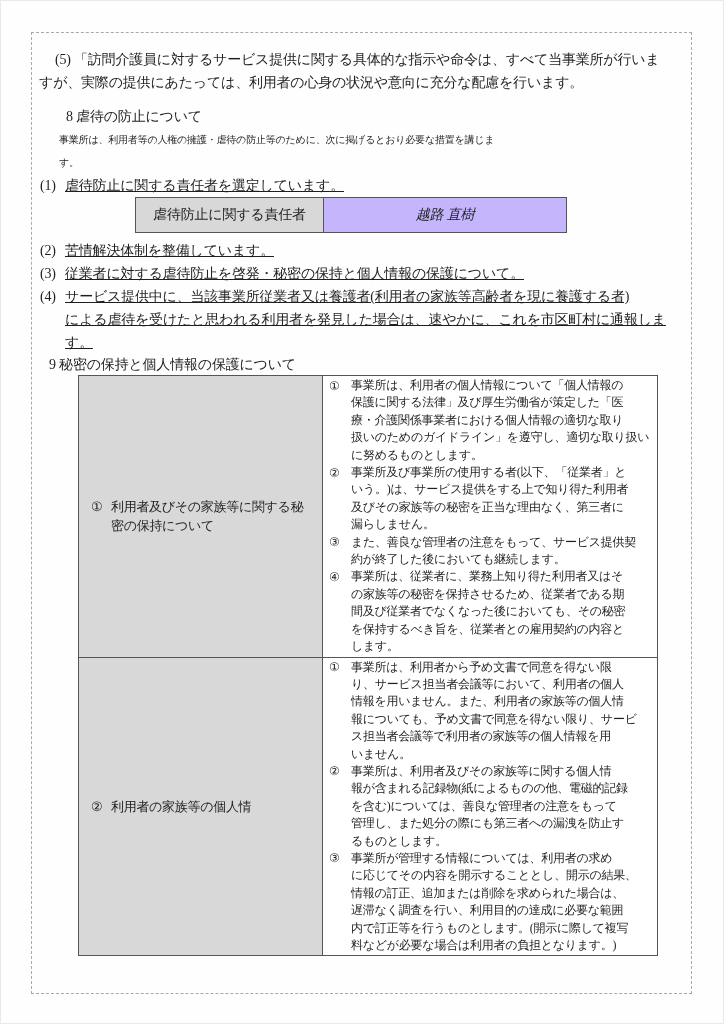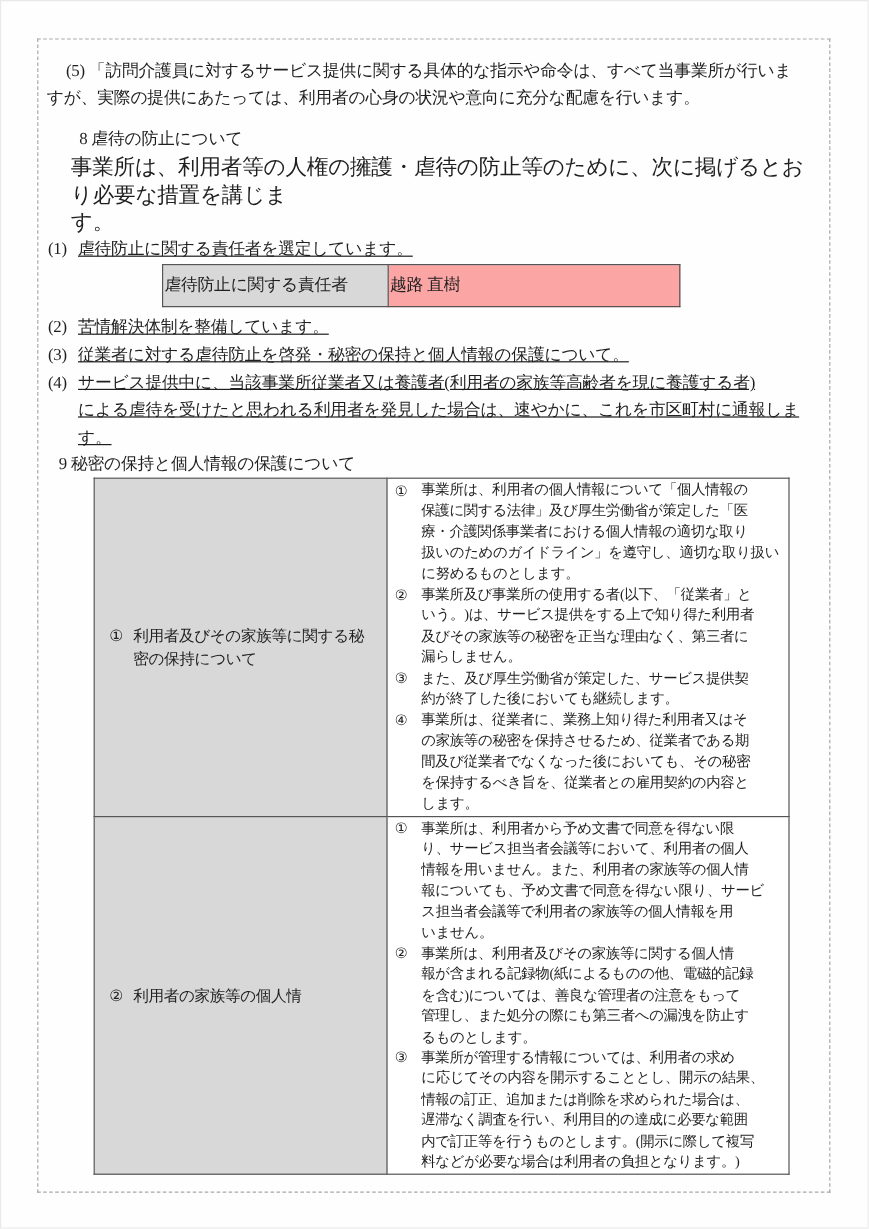"事業所は、利用者等の人権の擁護・虐待の防止等のために、次に掲げるとおり必要な措置" .intro { font-size: 18px -> 10px }
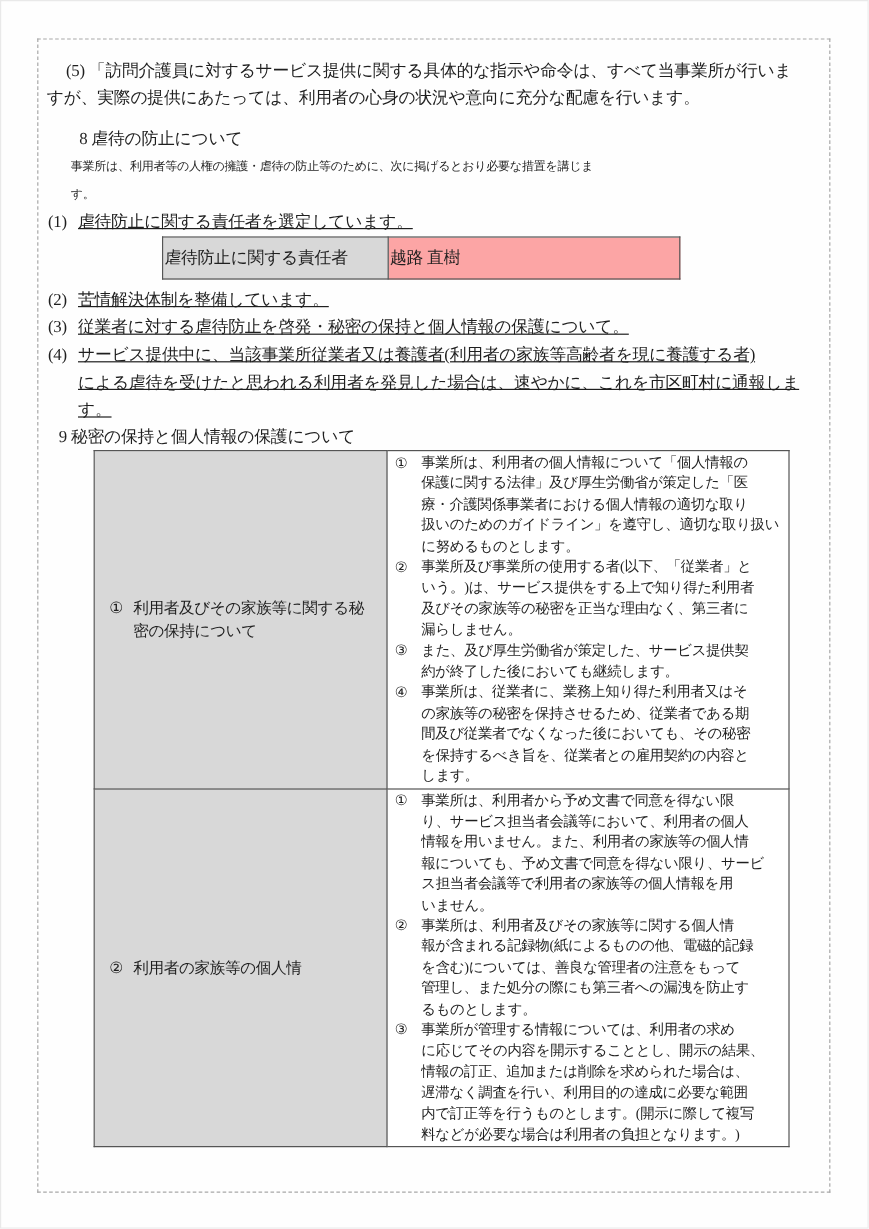"虐待防止に関する責任者" .resp-table td { text-align: left -> center }
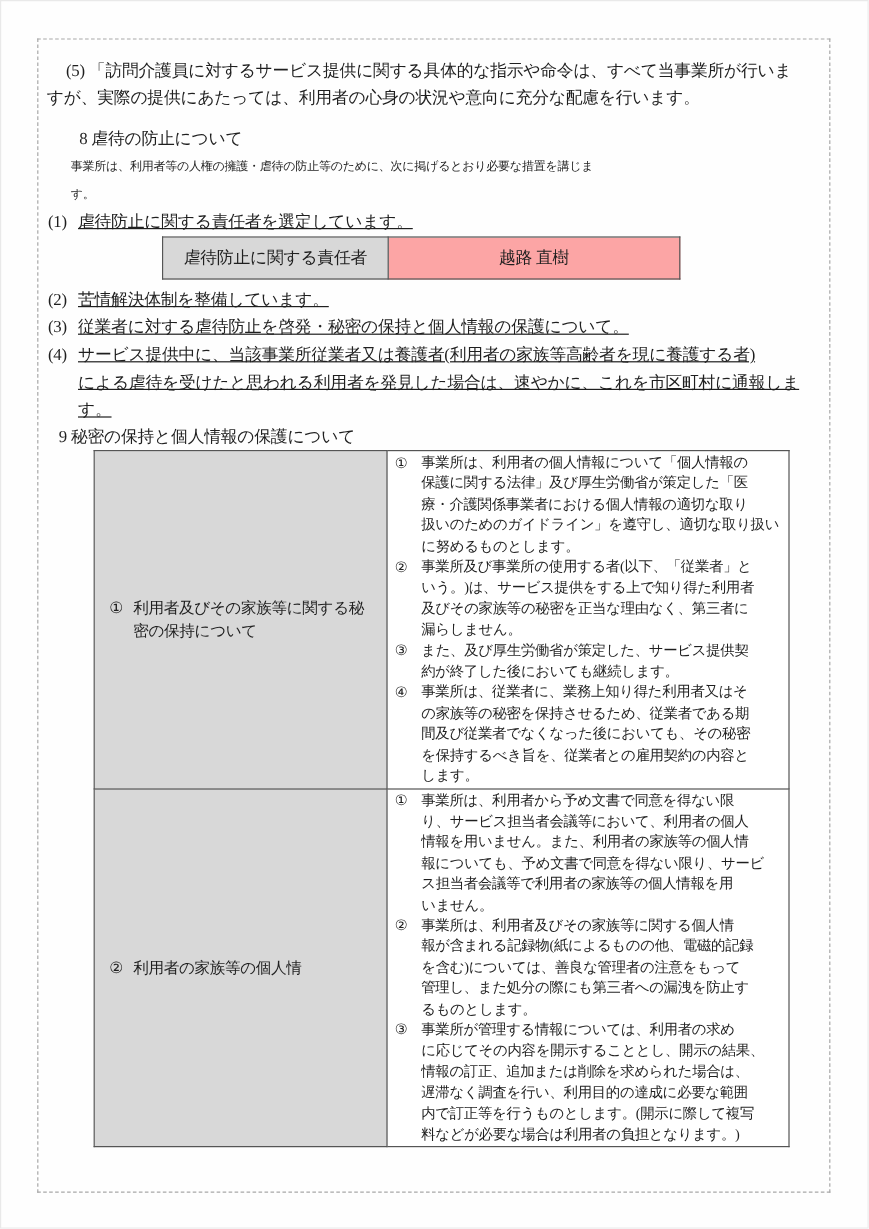"越路 直樹" .resp-table .val { background: #fca5a5 -> #c4b5fd; font-style: none -> italic }
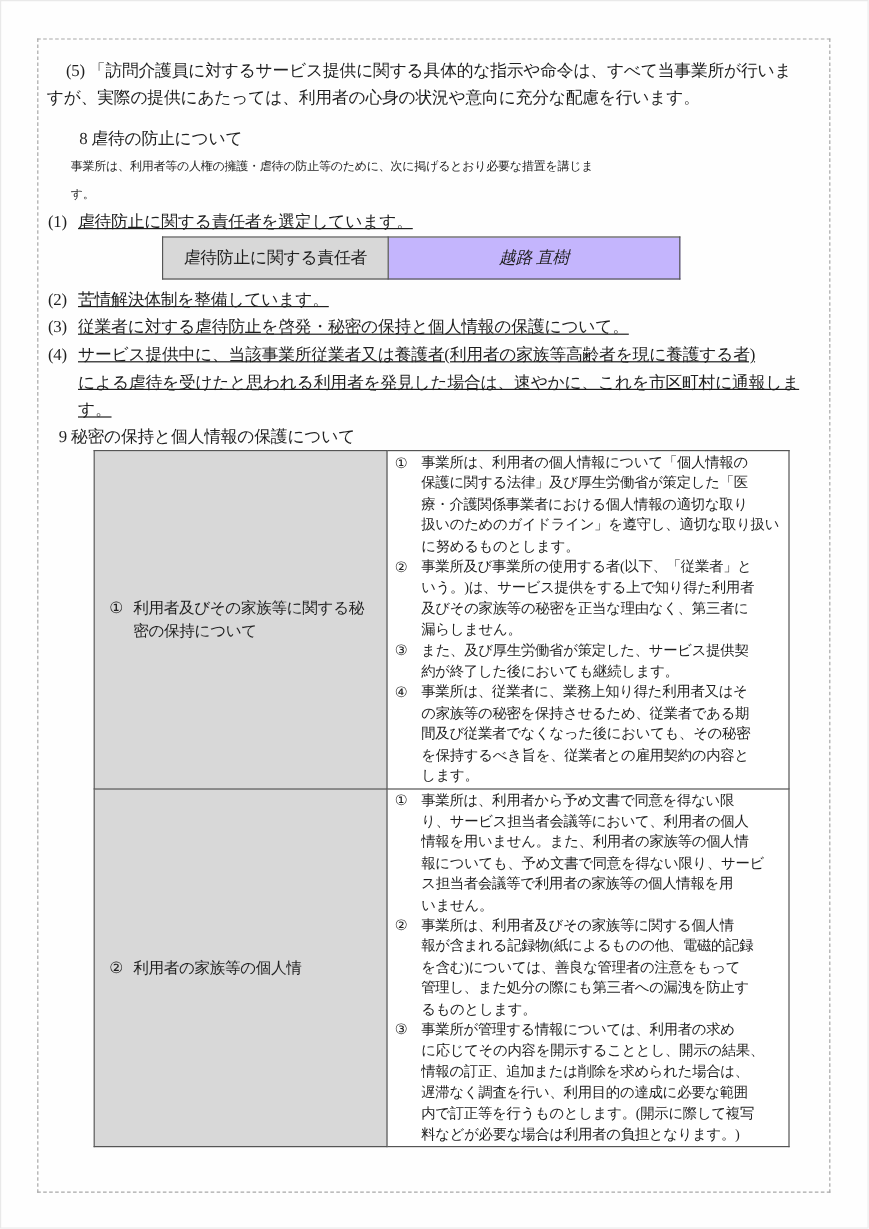"また、及び厚生労働省が策定した、サービス提供契" span.itxt { text: 及び厚生労働省が策定した -> 善良な管理者の注意をもって }
